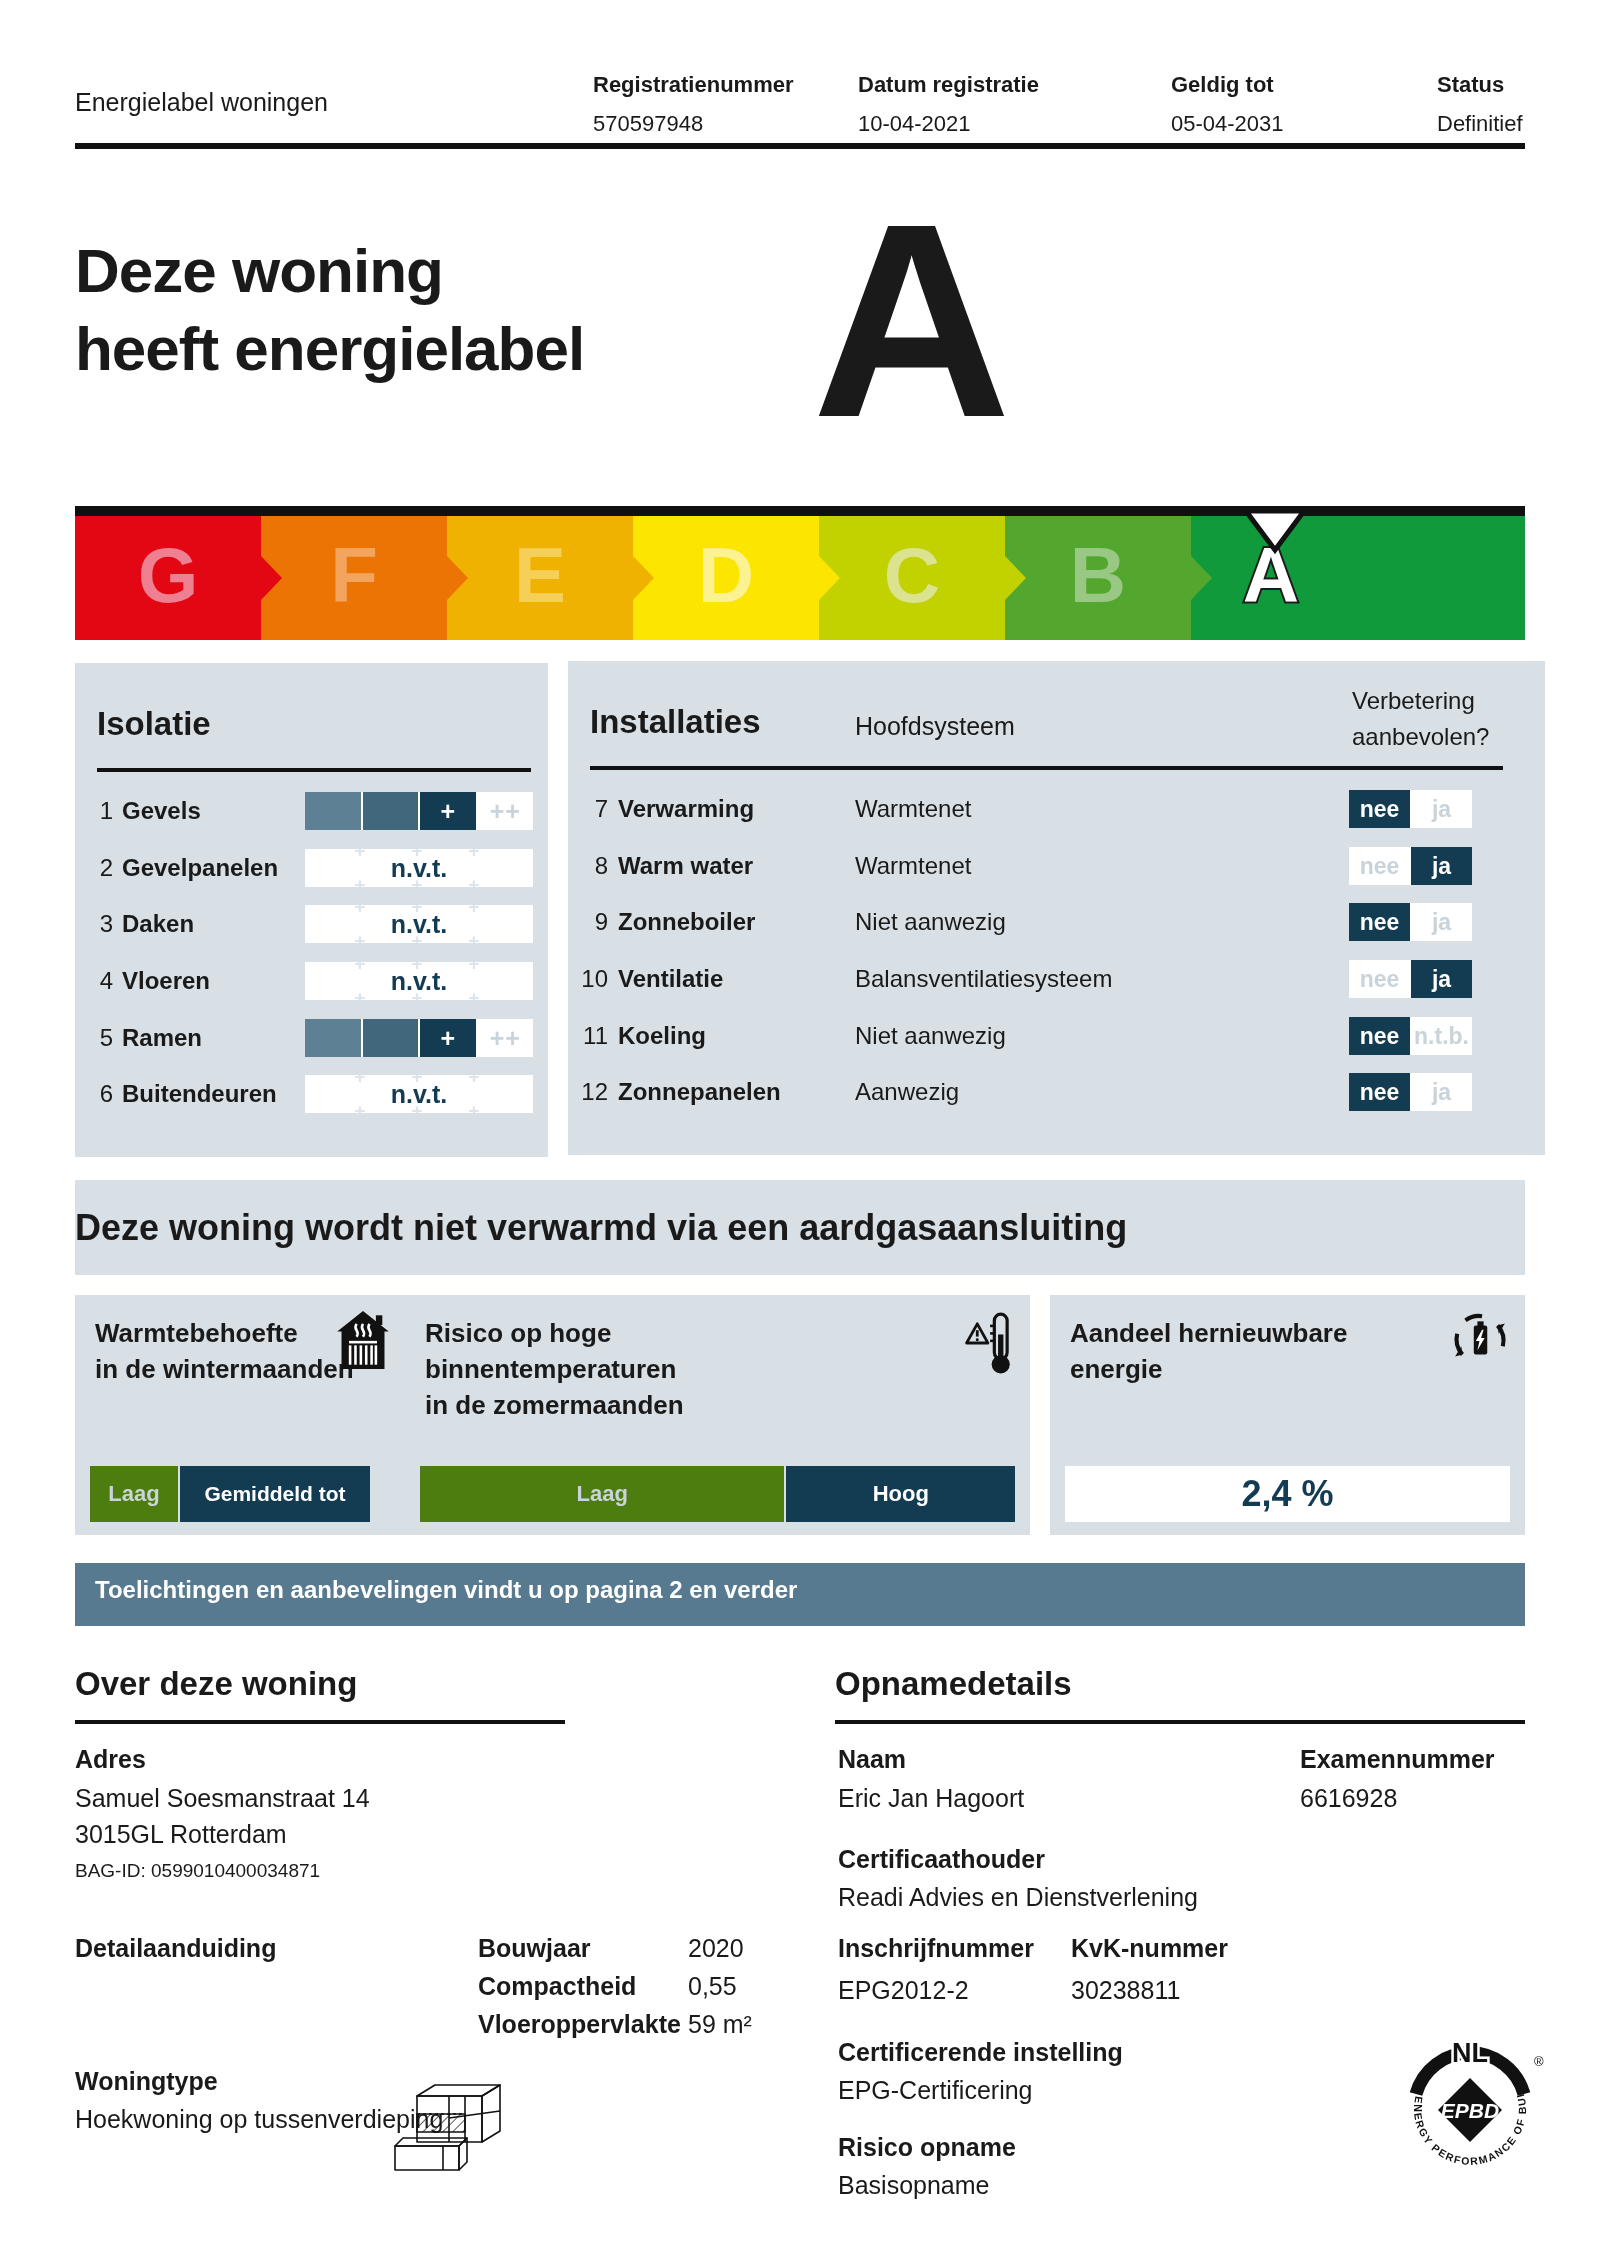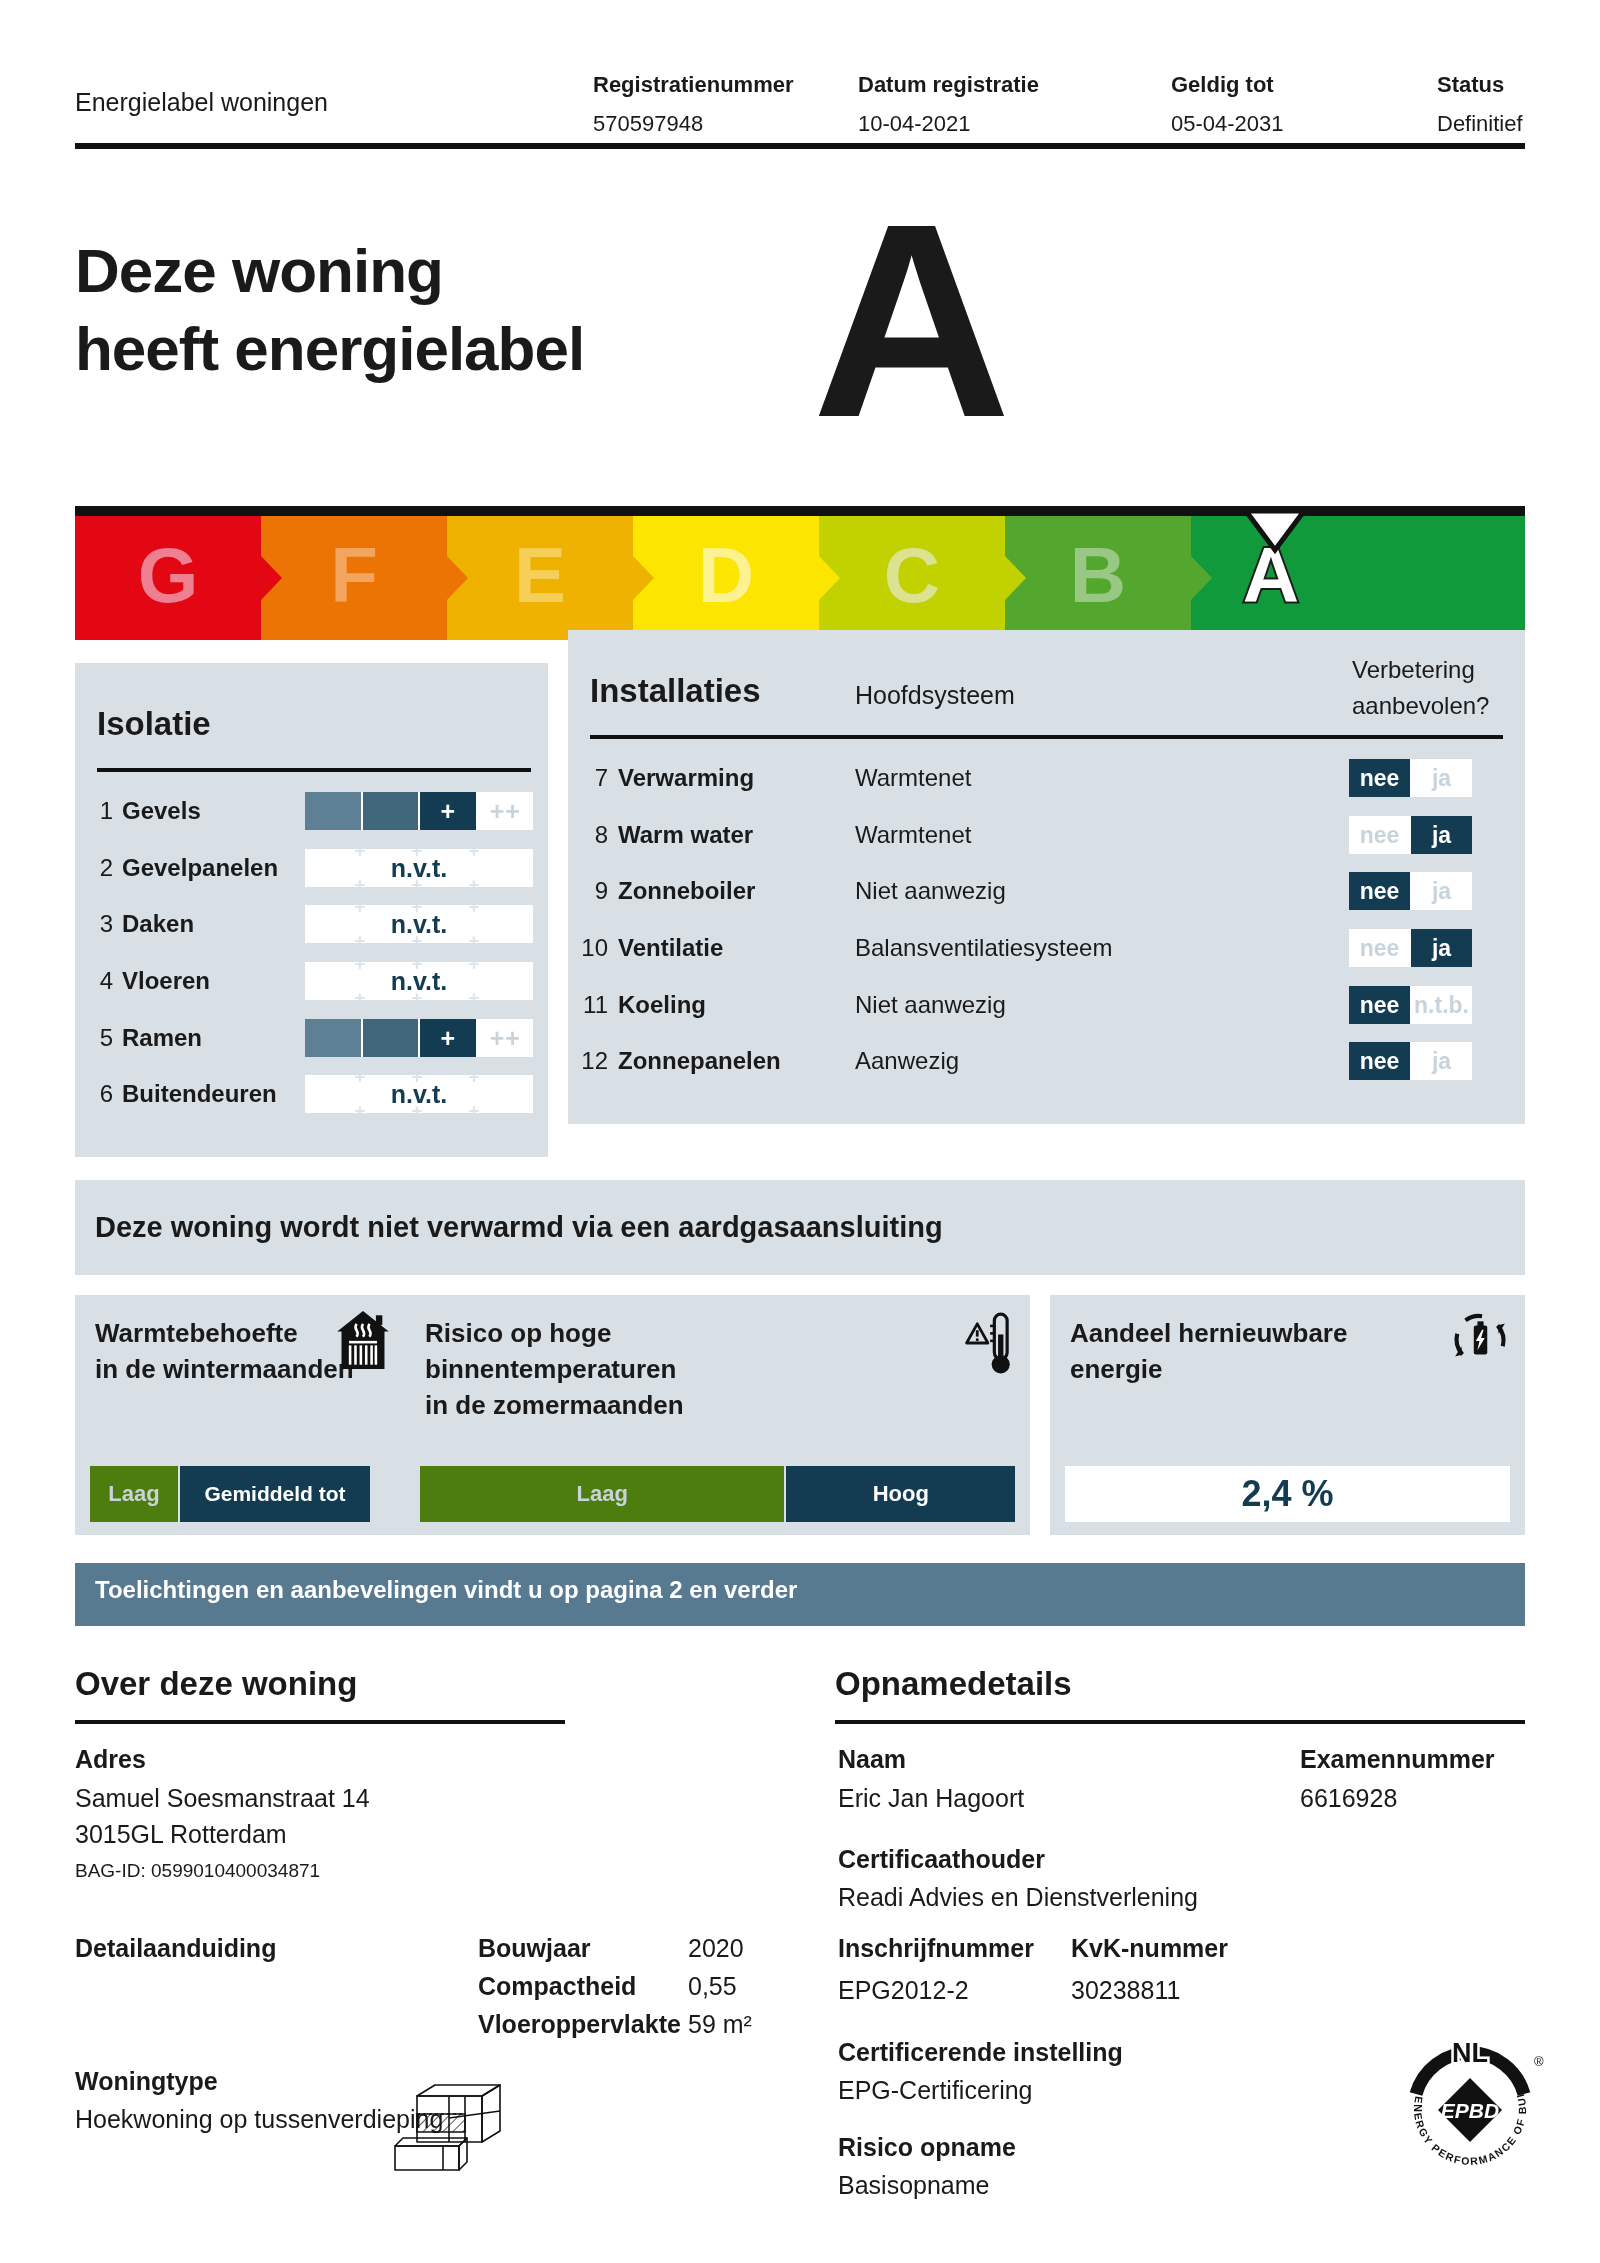"Installaties" .p-install { padding-left: none -> 20px; top: 630px -> 661px }
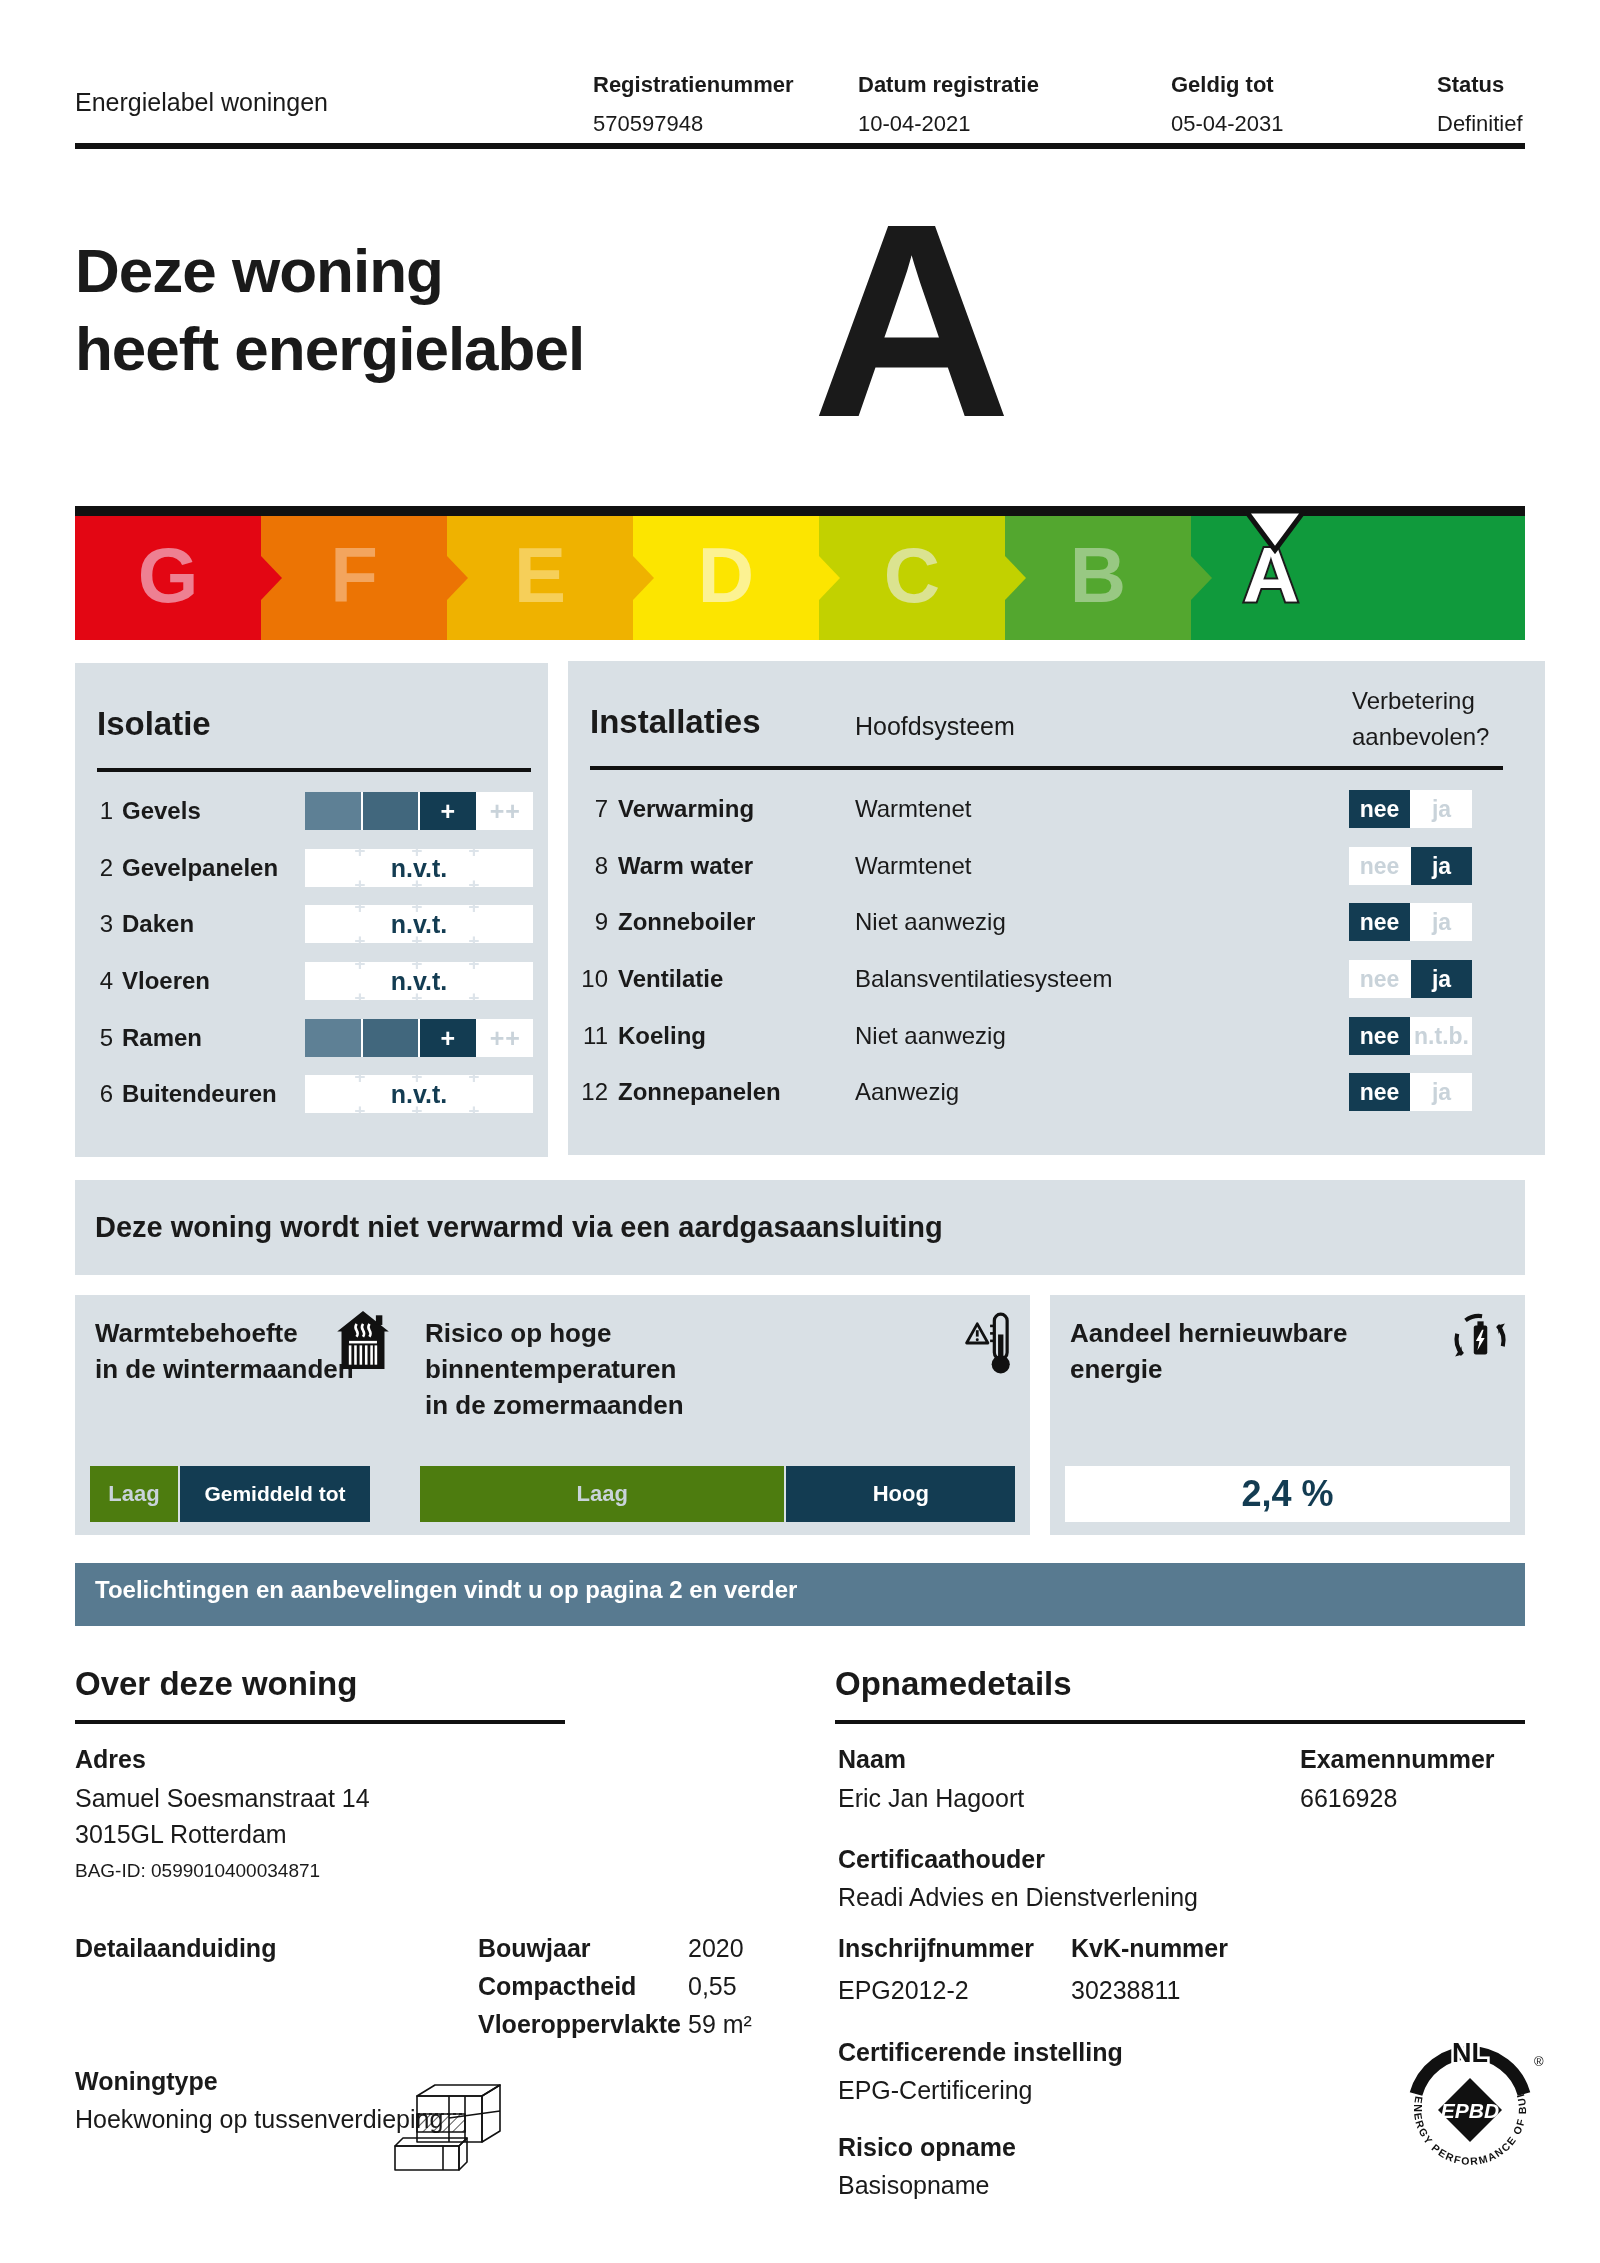"Deze woning wordt niet verwarmd" .gasbar { font-size: 29px -> 36px; padding-left: 20px -> none }
